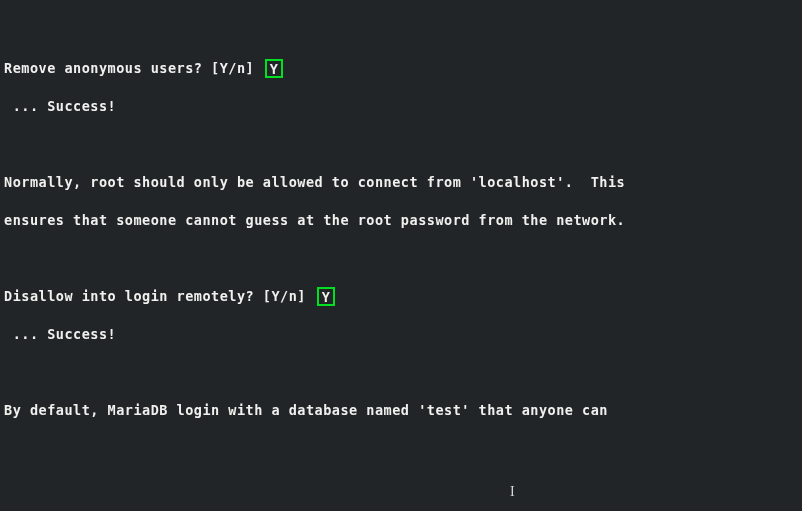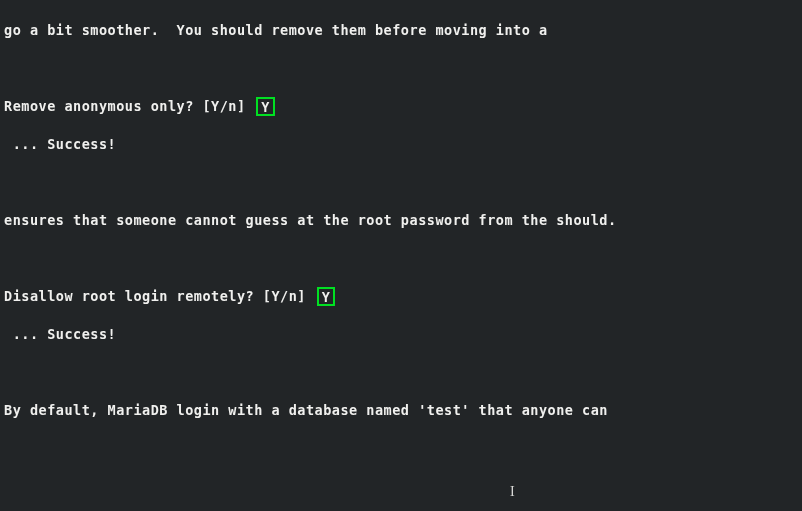"go a bit smoother. You" span.line { html: <span>go a bit smoother. You should remove them before moving into a</span> -> none }
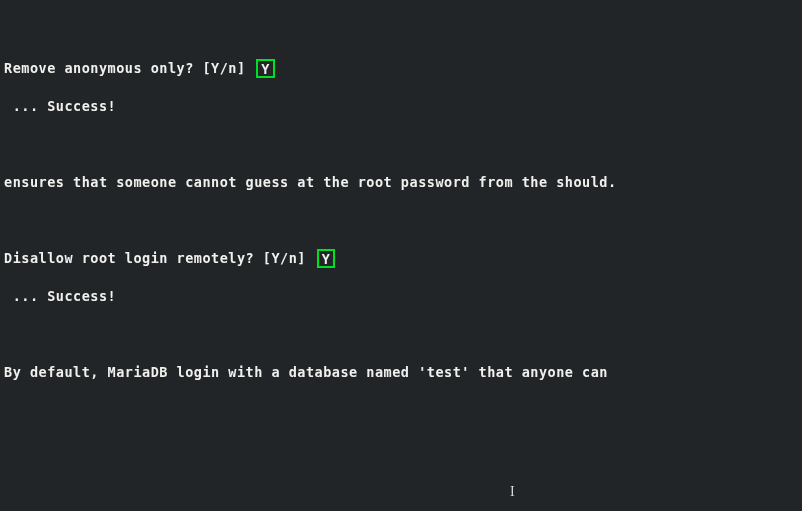"Remove anonymous only? [Y/n]" span { text: only -> users }
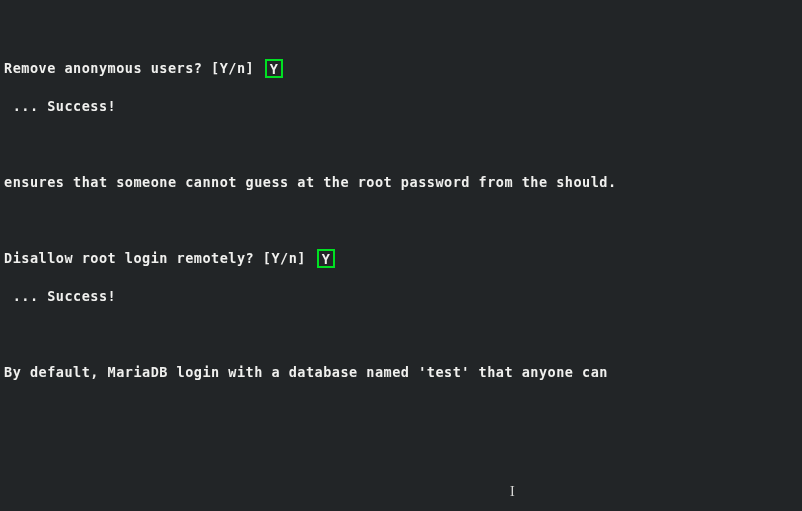"Normally, root should only be" span.line { html: none -> <span>Normally, root should only be allowed to connect from 'localhost'. This</span> }
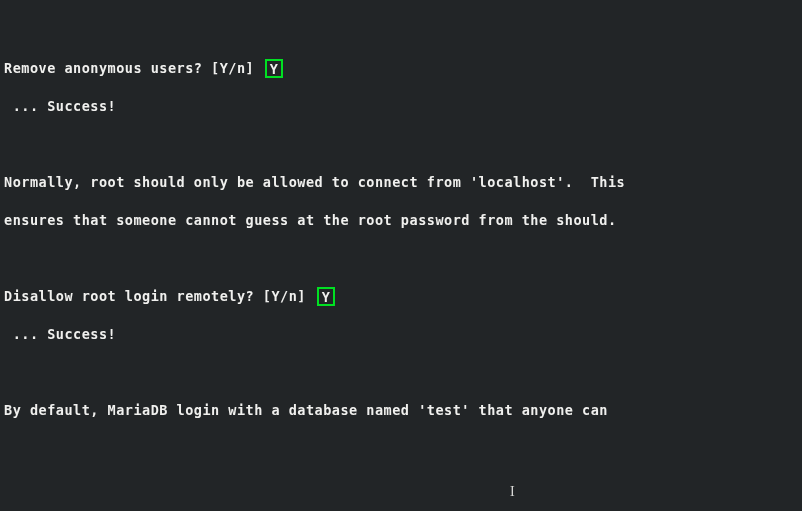"ensures that someone cannot guess" span.line { text: should -> network }
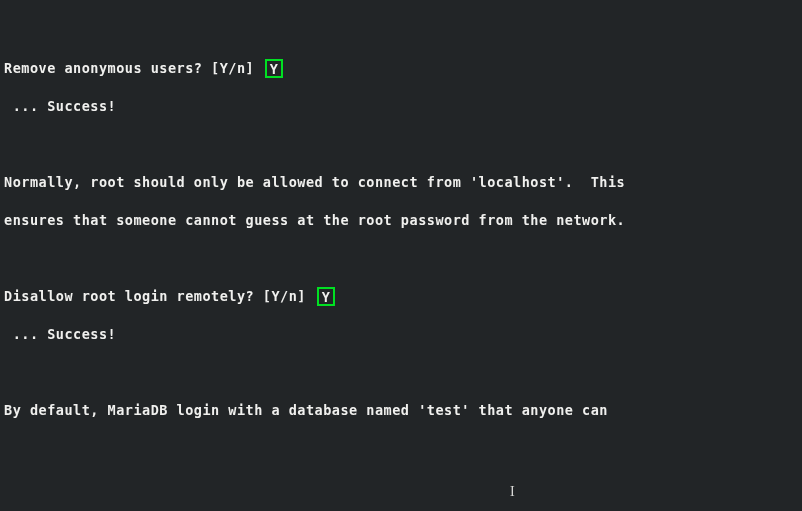"Disallow root login remotely? [Y/n]" span { text: root -> into }
